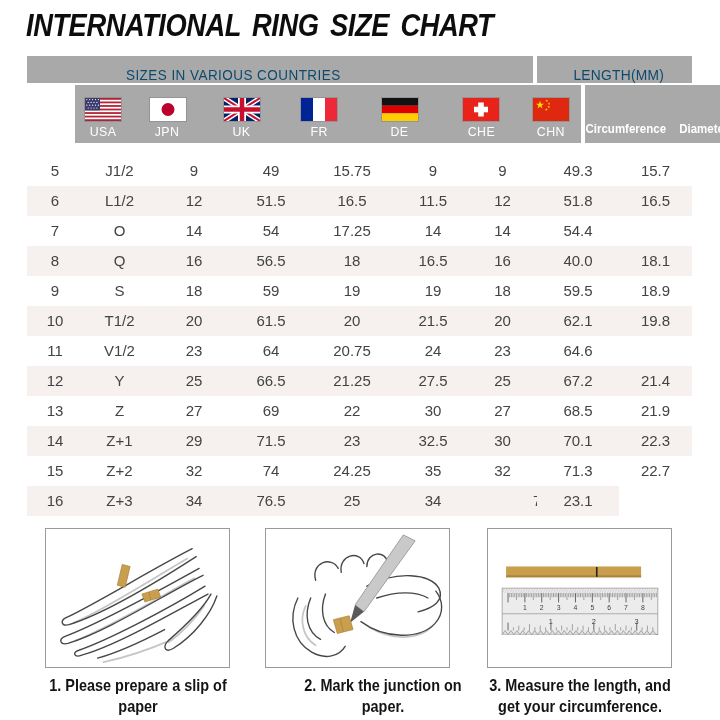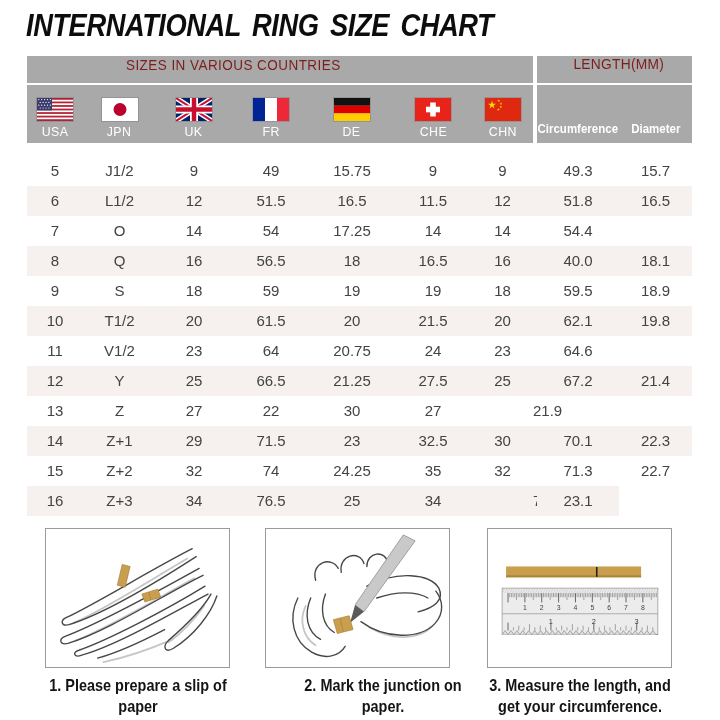"SIZES IN VARIOUS COUNTRIES" .rowA .hcell { align-items: flex-start -> flex-end; color: #7f1d1d -> #0c4a6e }
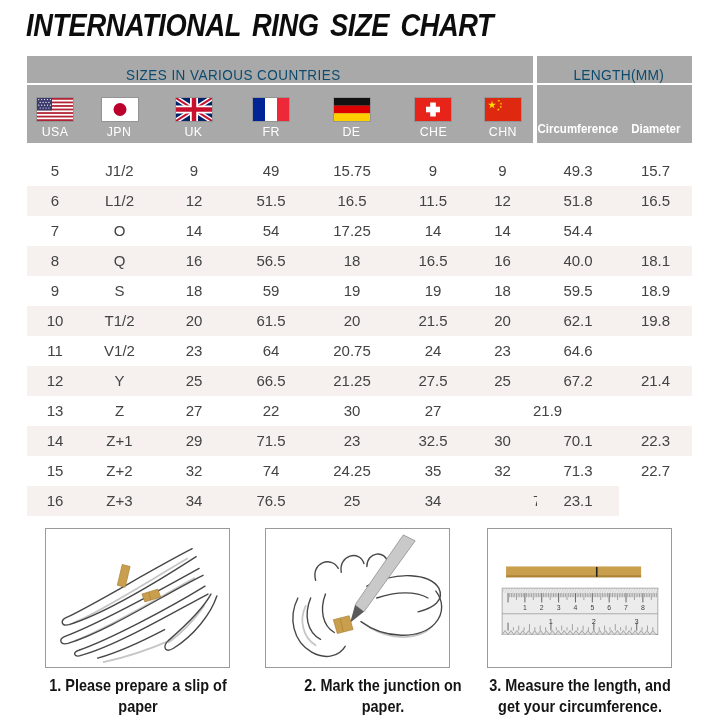"USA" .rowB { margin-left: none -> 48px }
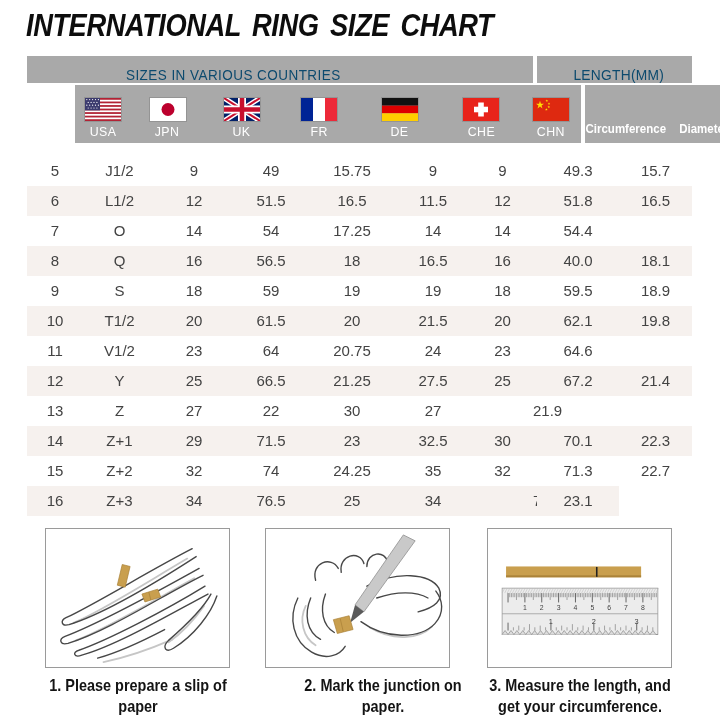"69" div.cell { html: none -> <div>69</div> }
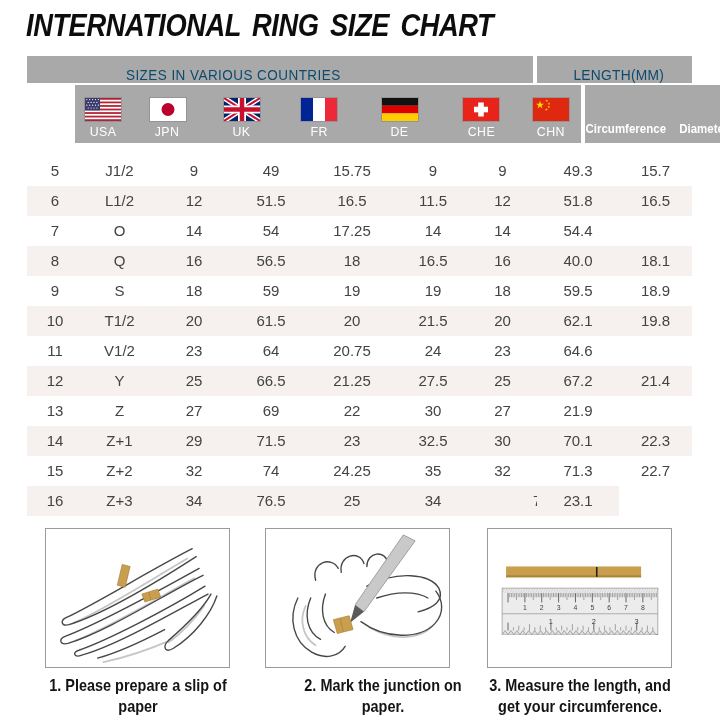"68.5" div.cell { html: none -> <div>68.5</div> }
